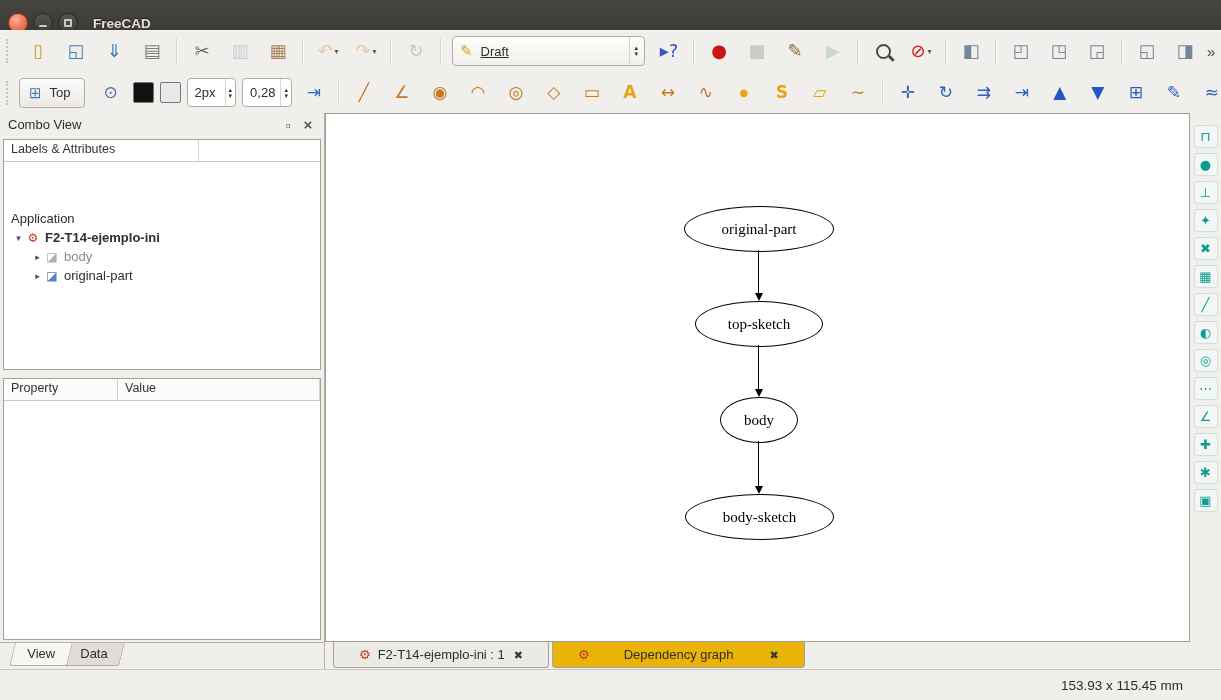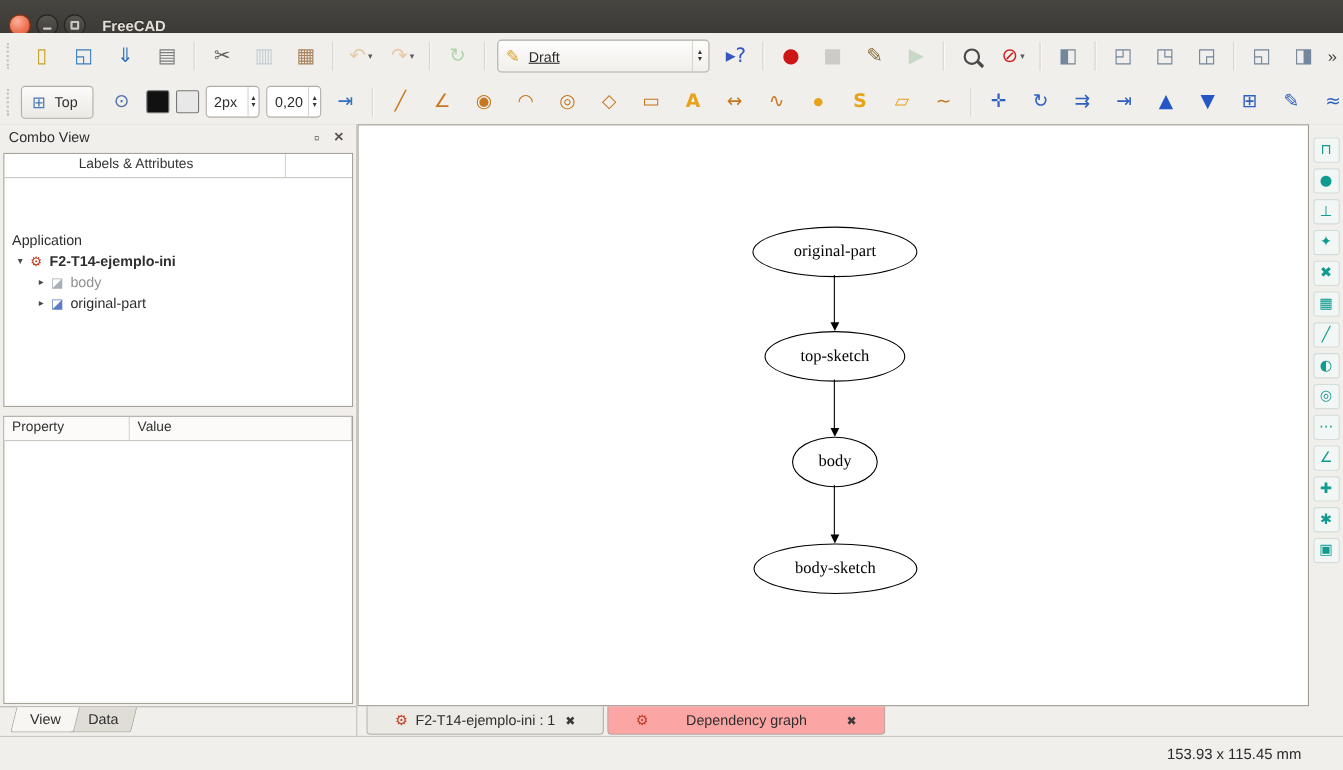"0,20" span.sval { text: 0,20 -> 0,28 }
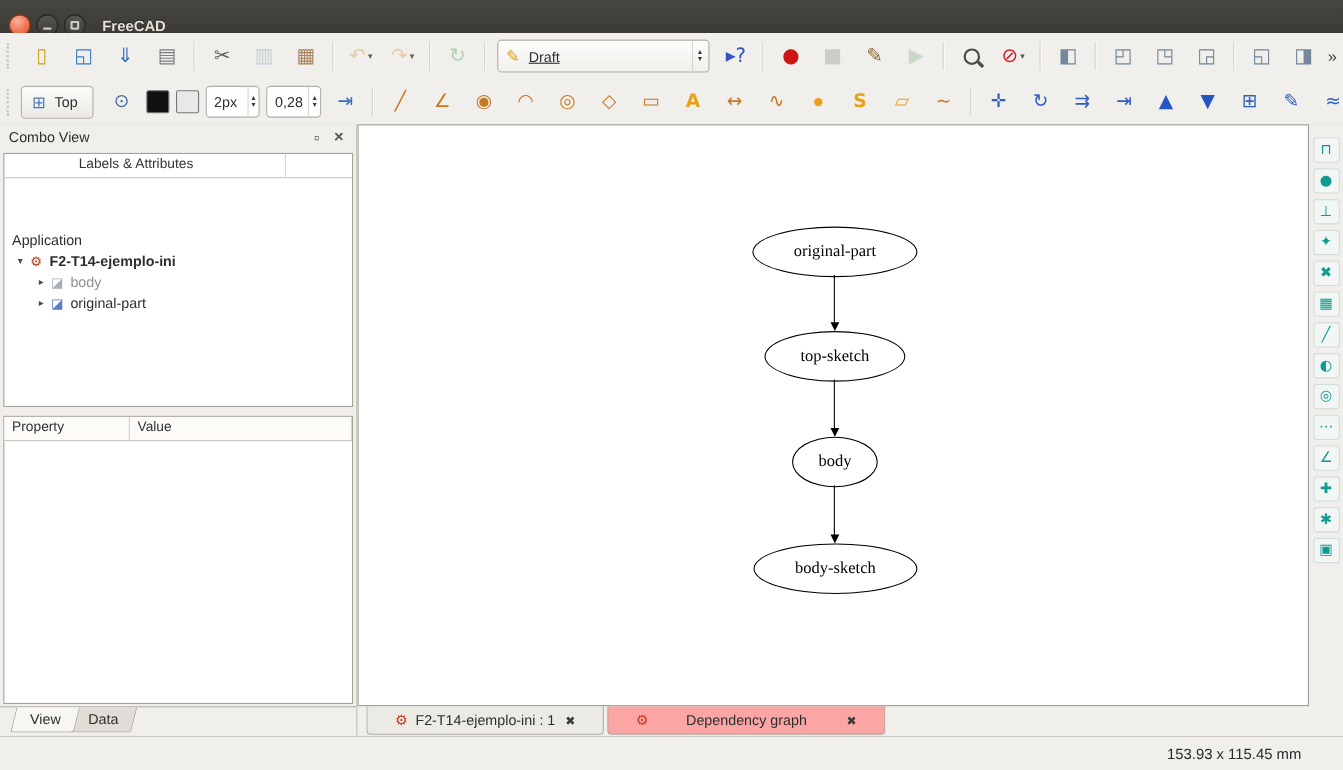"Labels & Attributes" .tree-header { justify-content: center -> none }
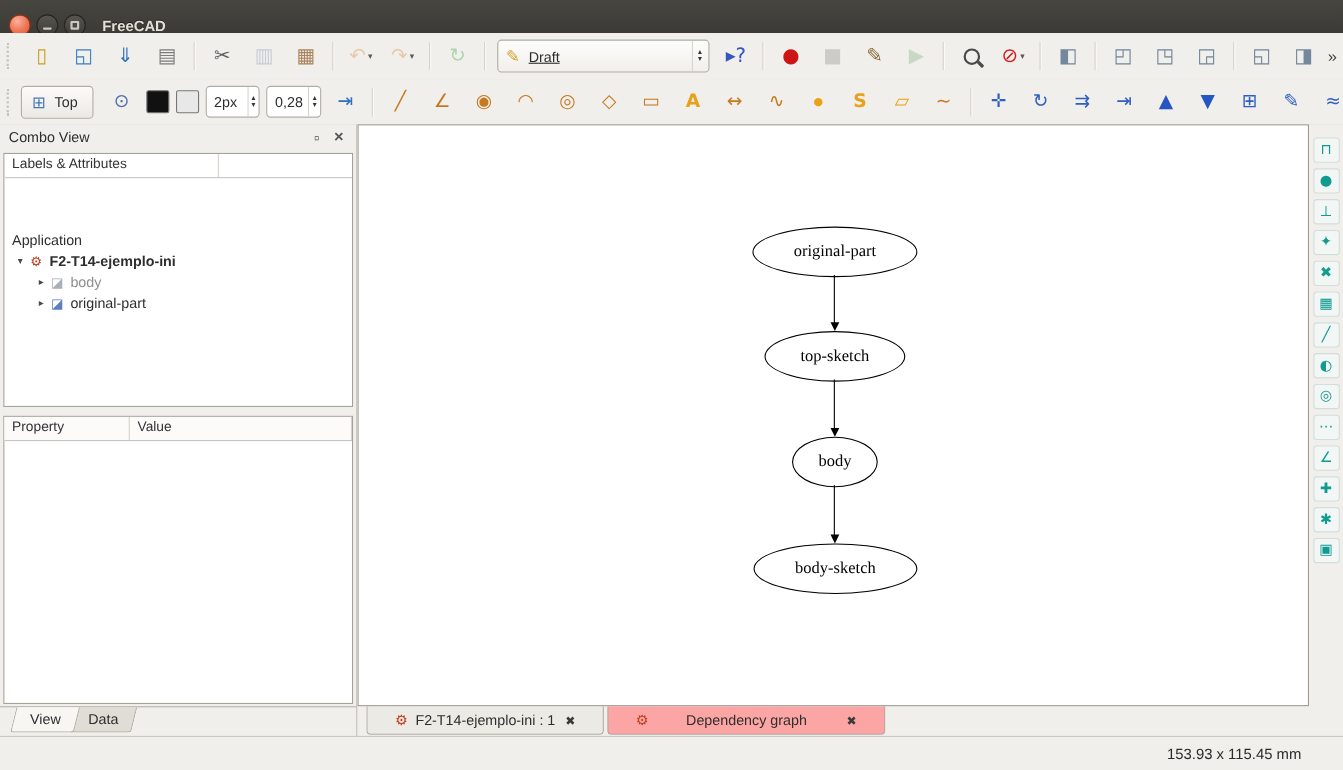"Dependency graph" .mdi-tab.active { background: #fca5a5 -> #eab308 }
